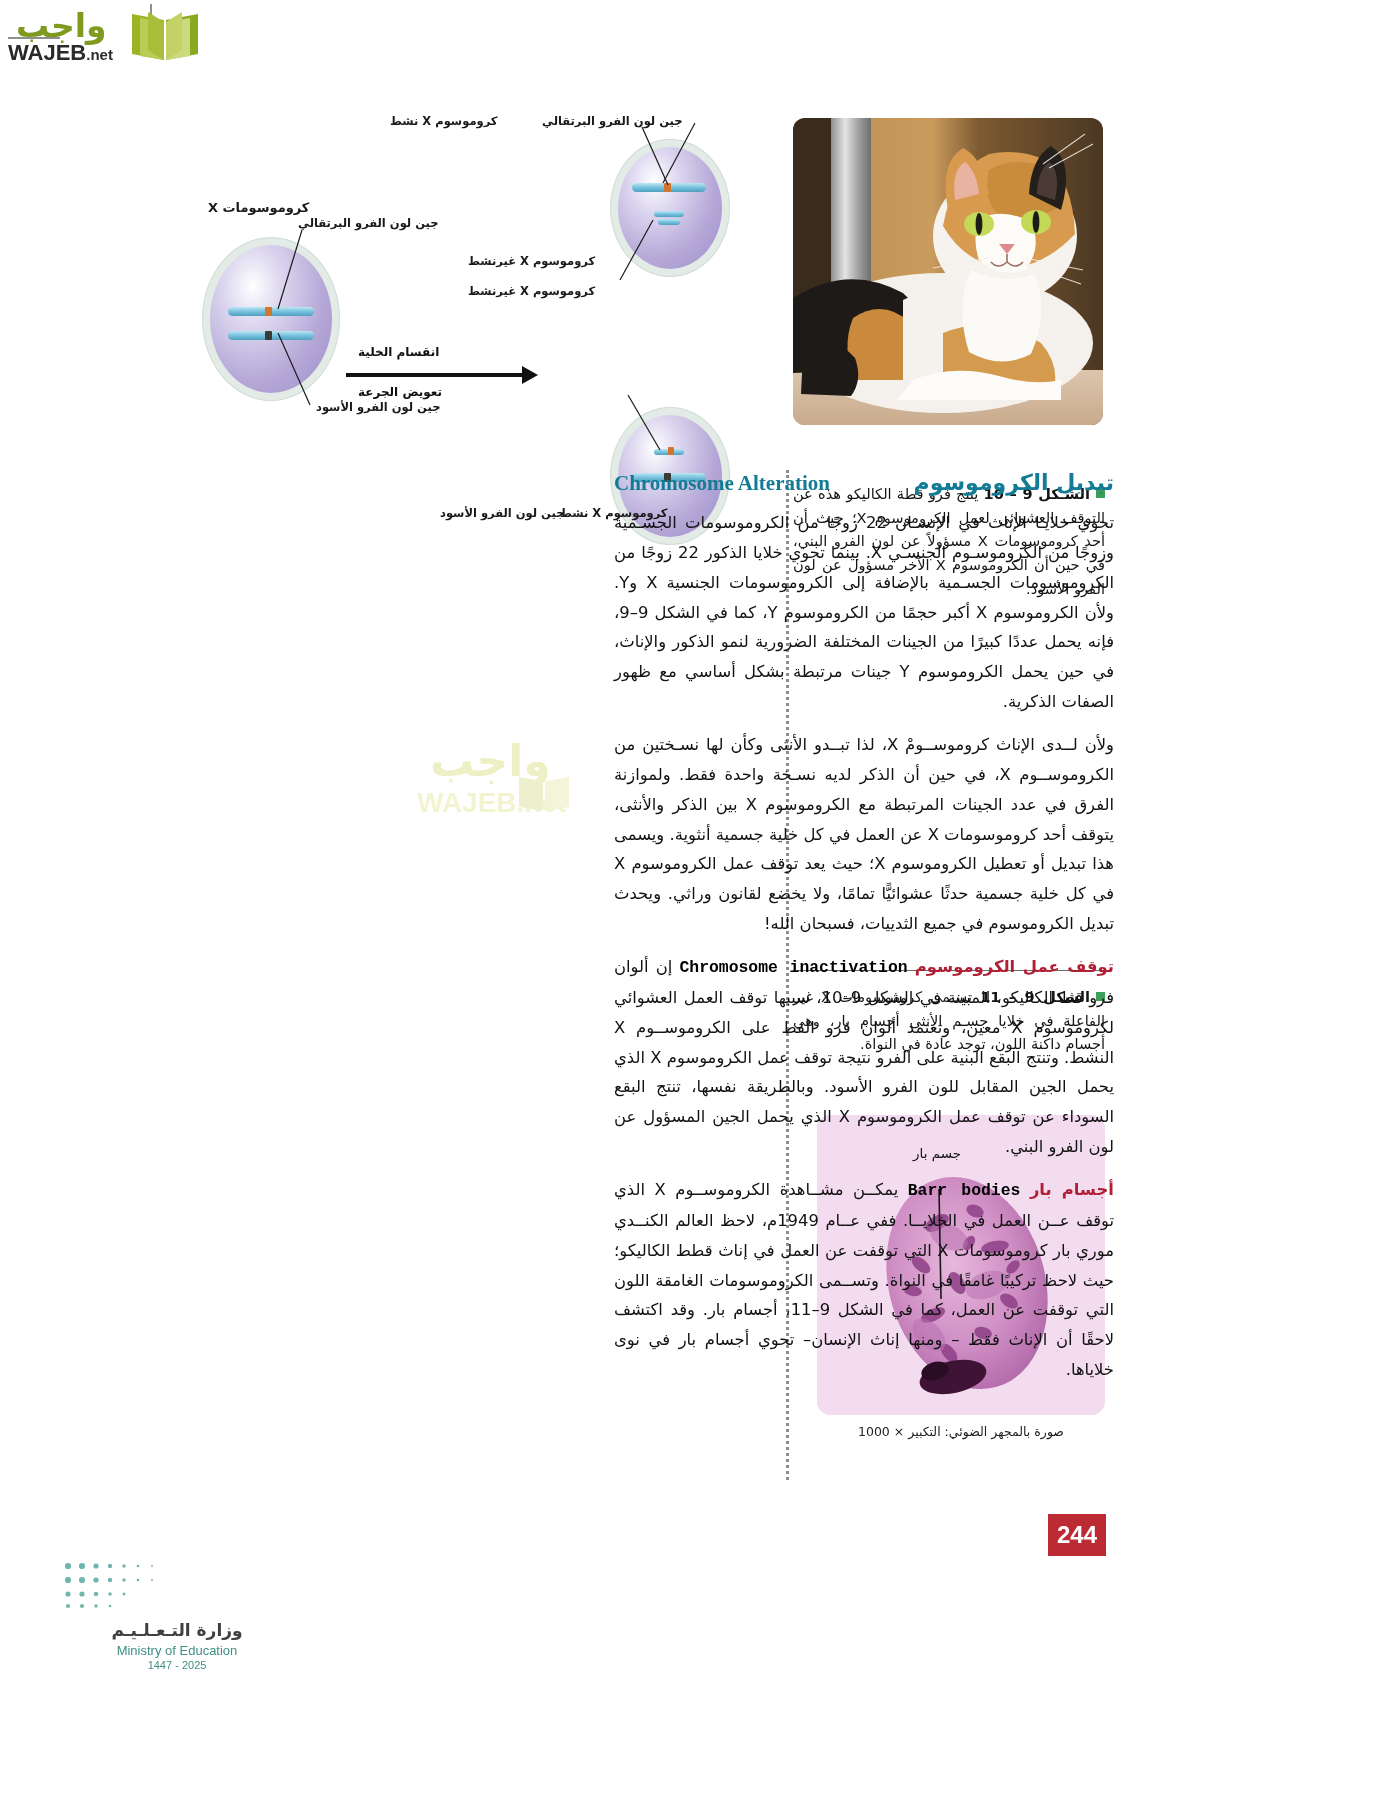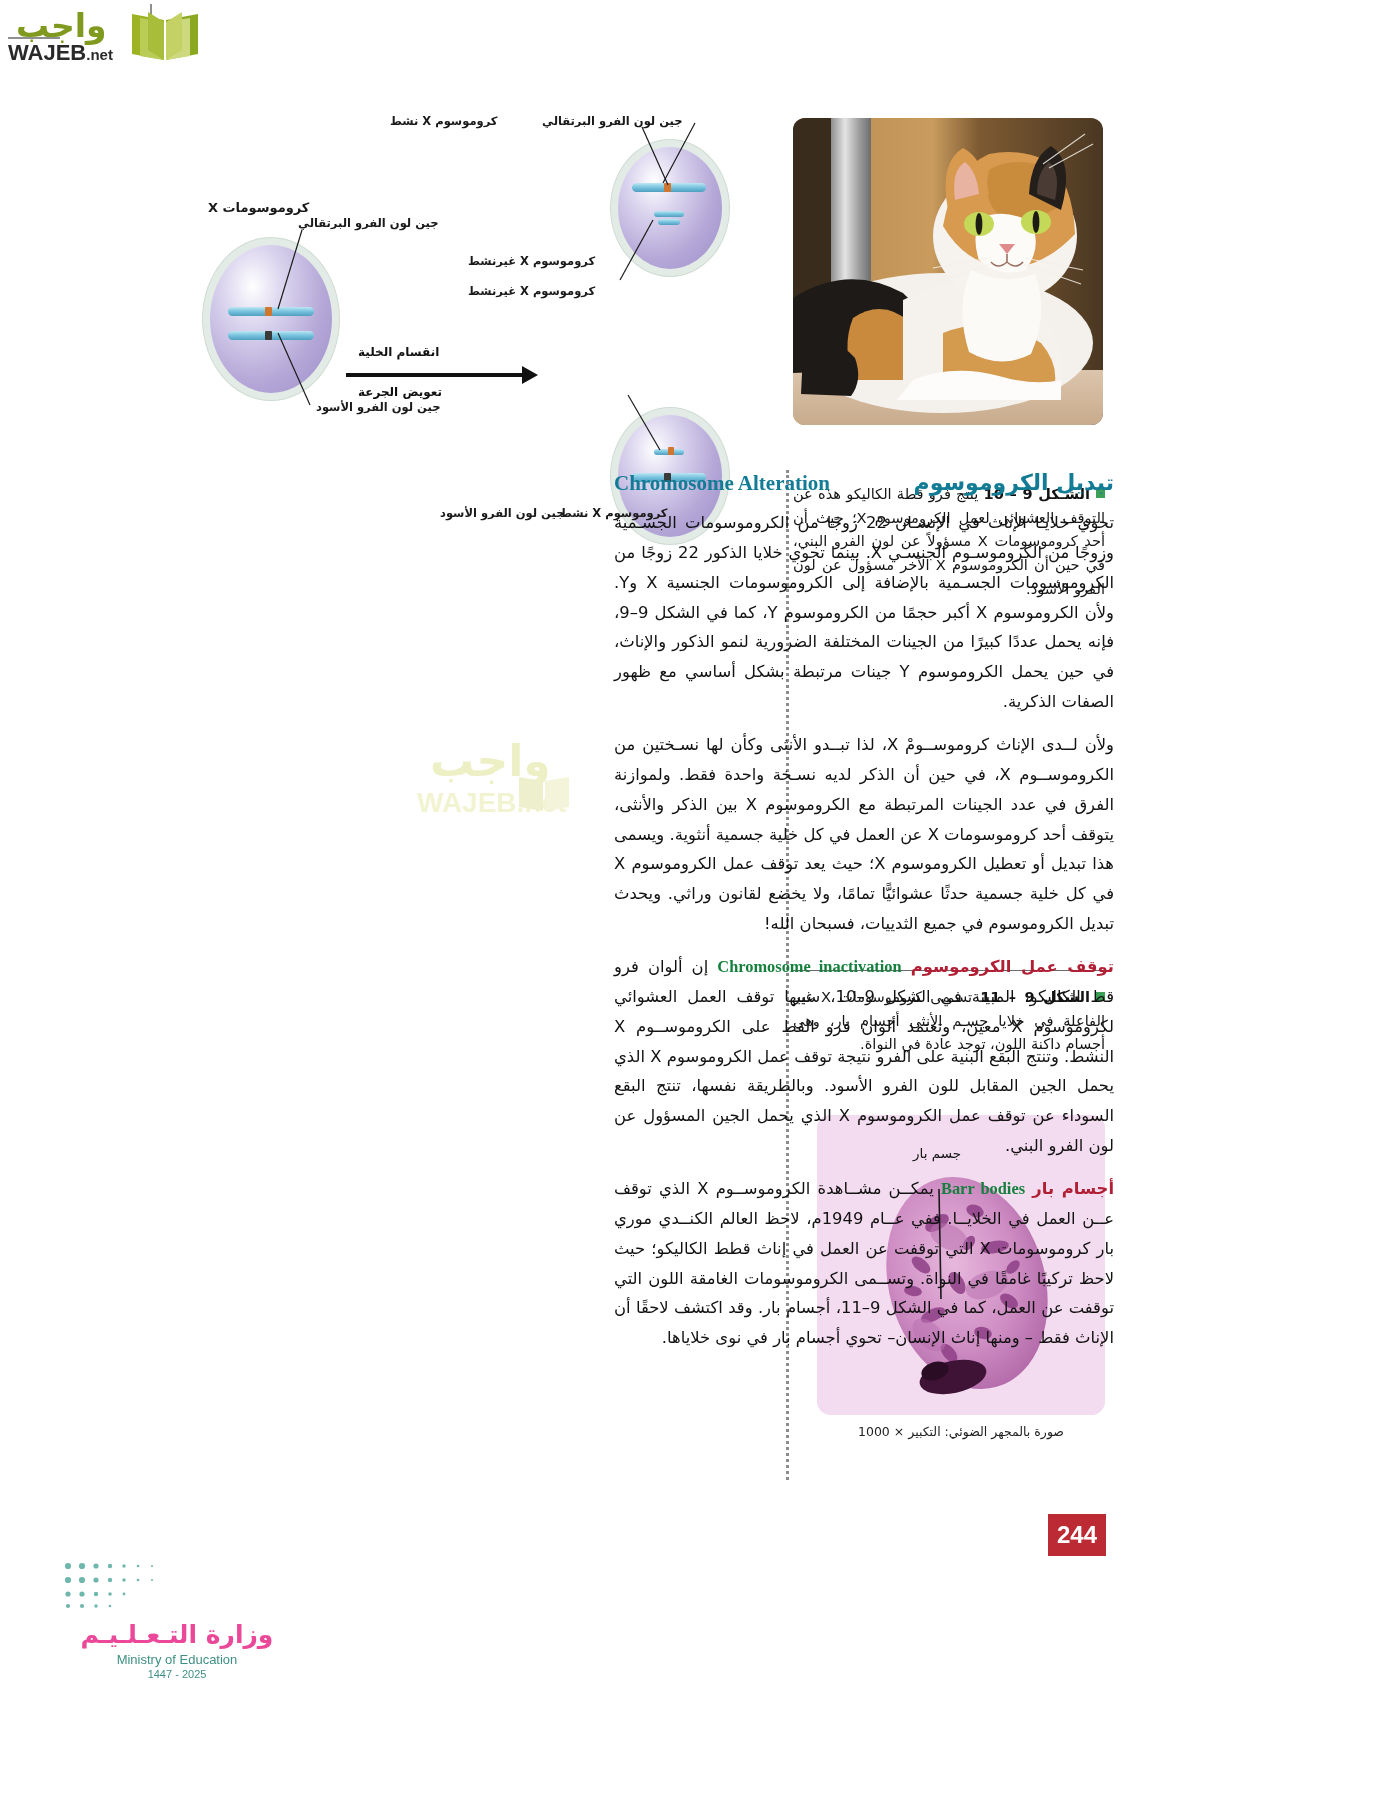"Chromosome inactivation" .sub-red-en { color: #15803d -> #000000; font-family: Liberation Serif, serif -> Liberation Mono, monospace }
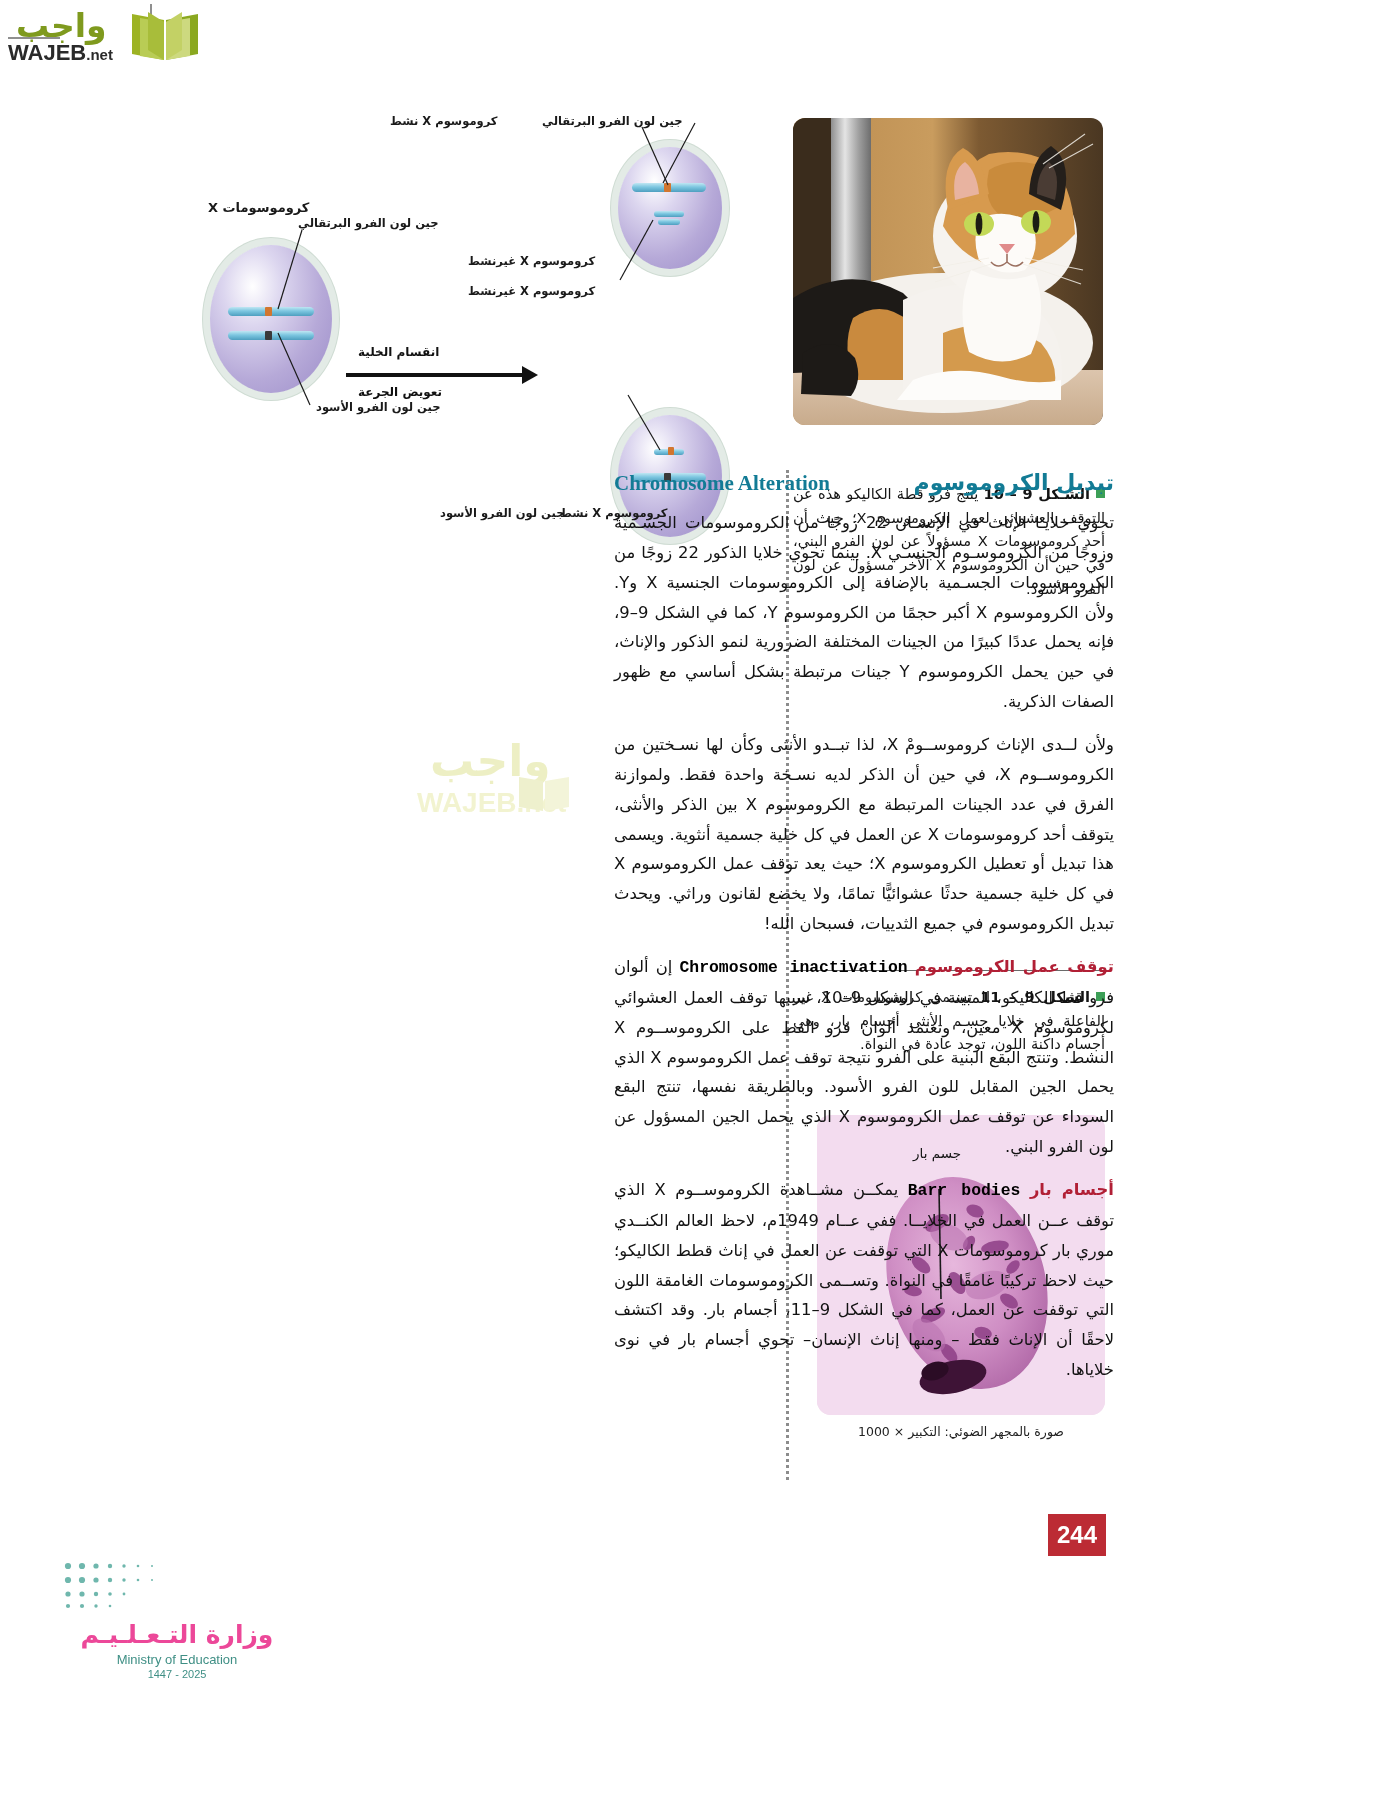"وزارة التـعـلـيـم" .moe-ar { color: #ec4899 -> #404040; font-size: 25px -> 17px }
